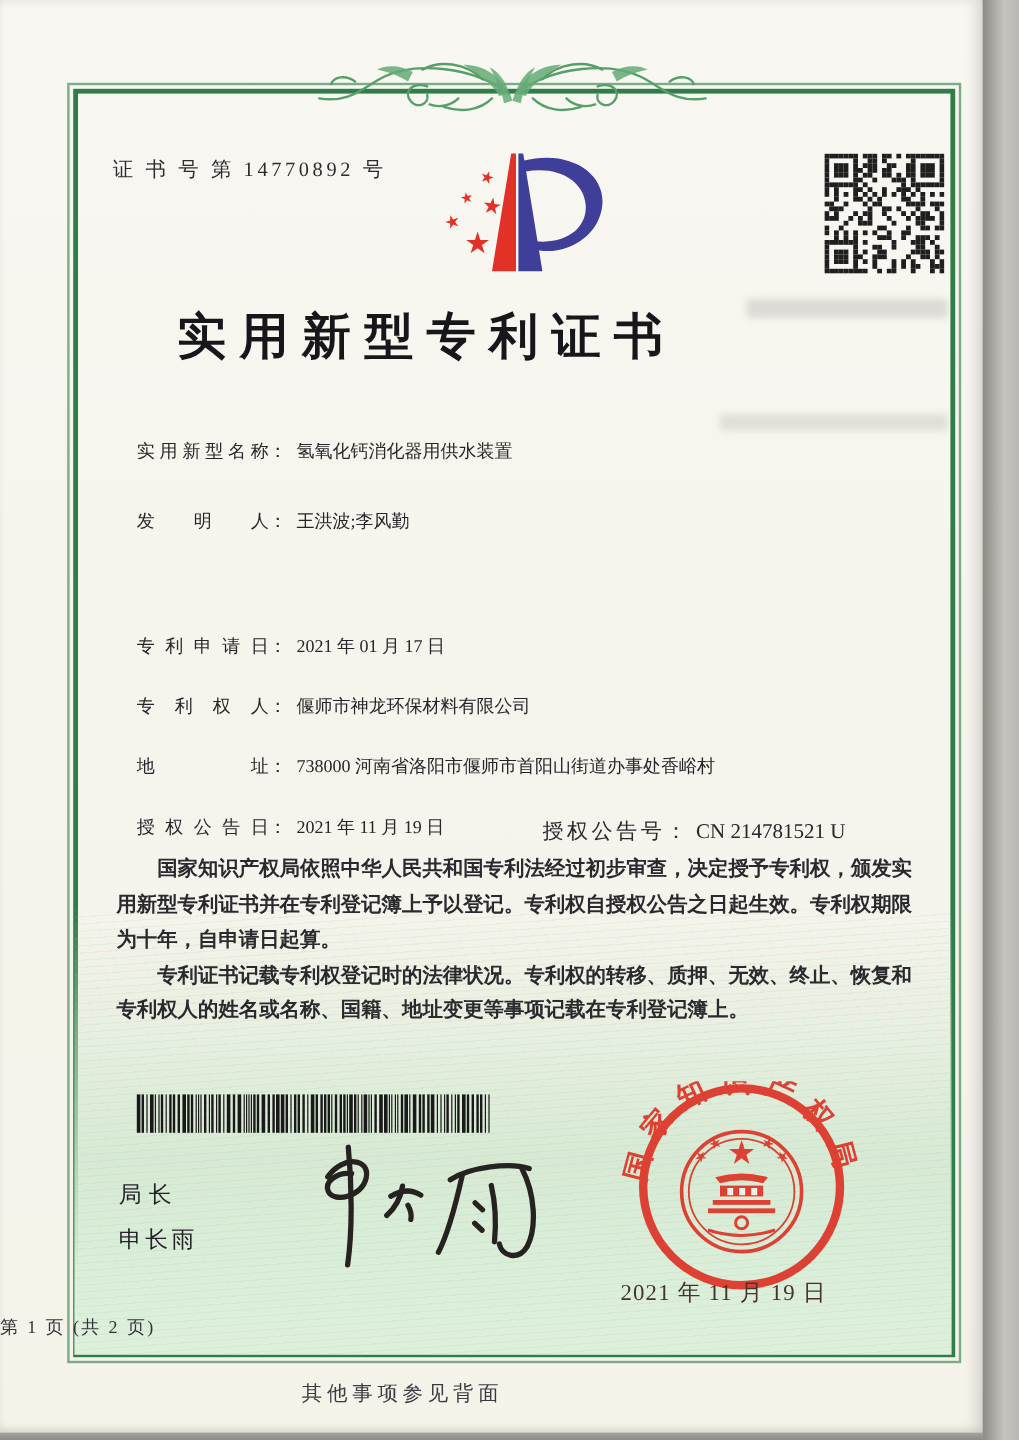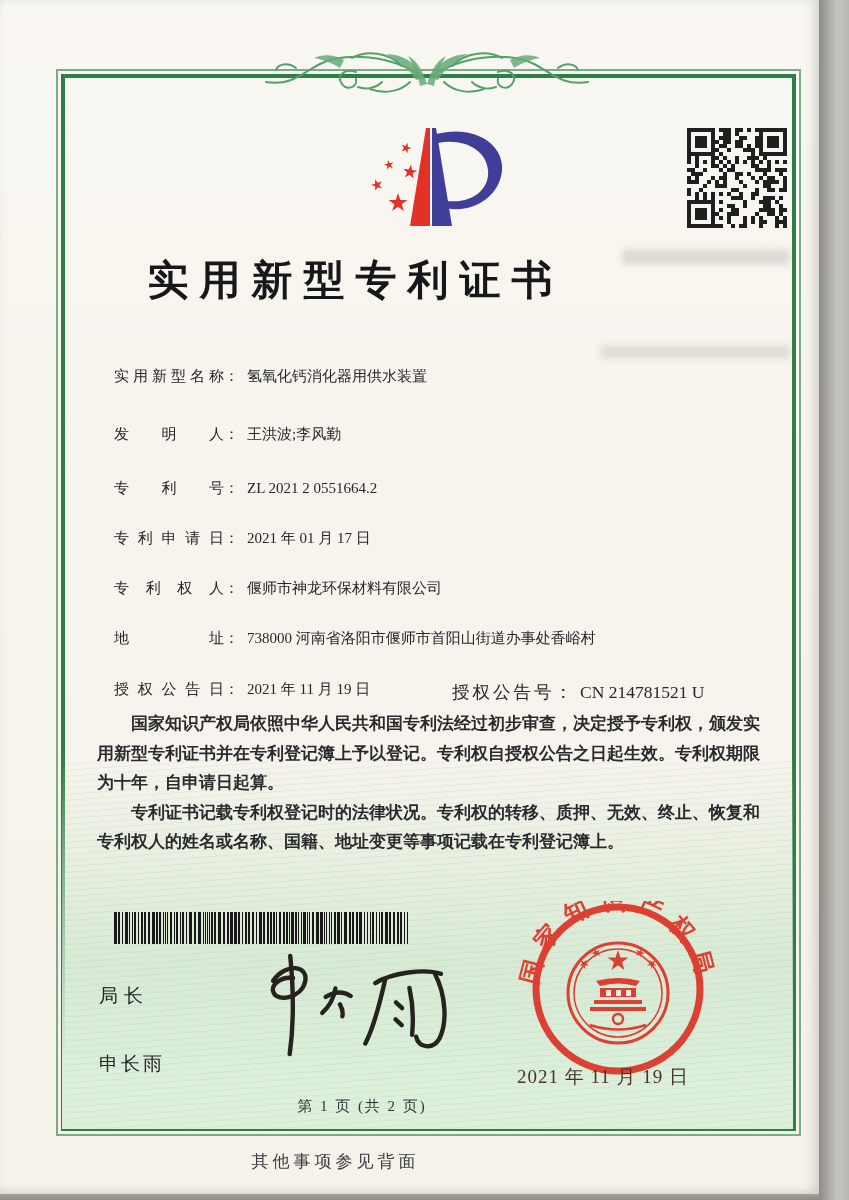"证 书 号 第 14770892" div.certno { html: none -> <div>证 书 号 第 14770892 号</div> }
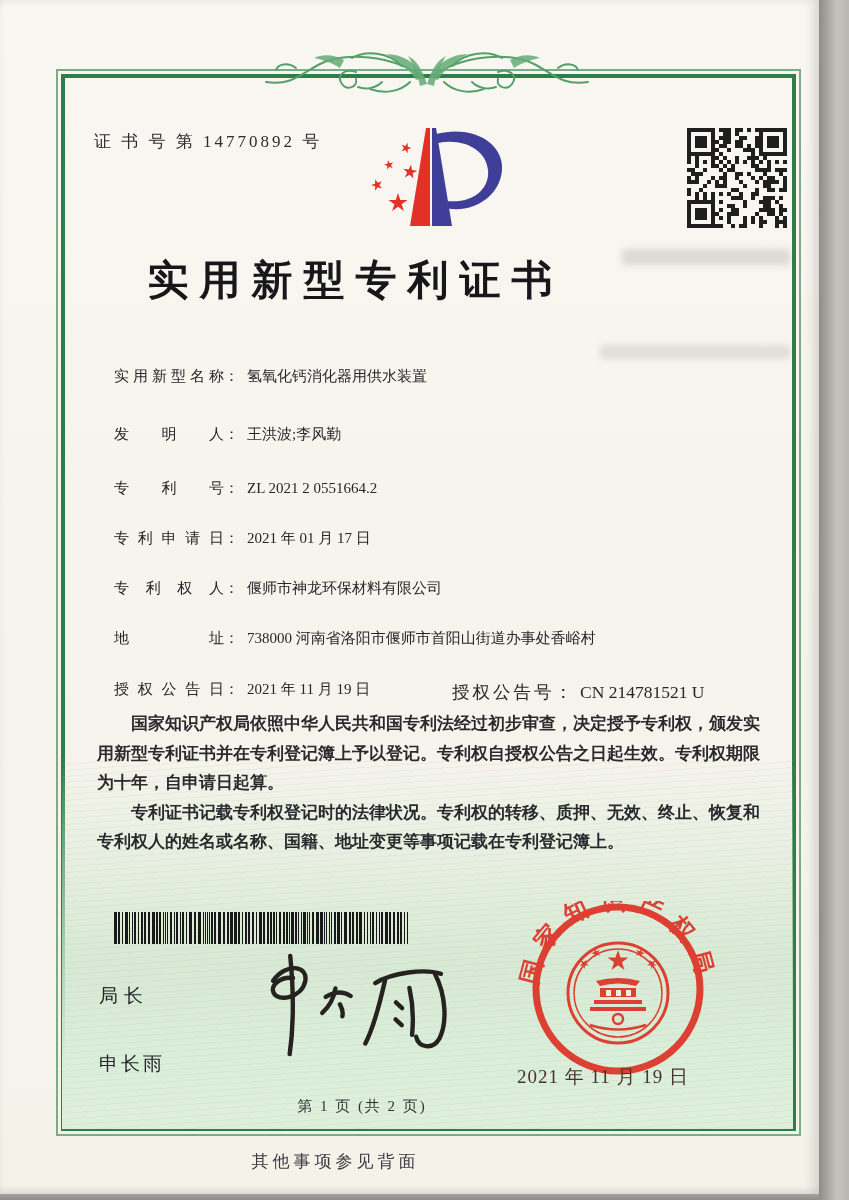"专利号： ZL 2021 2 0551664.2" div.row { html: <div> <span>专利号</span><span>：</span><span>ZL 2021 2 0551664.2</span> </div> -> none }
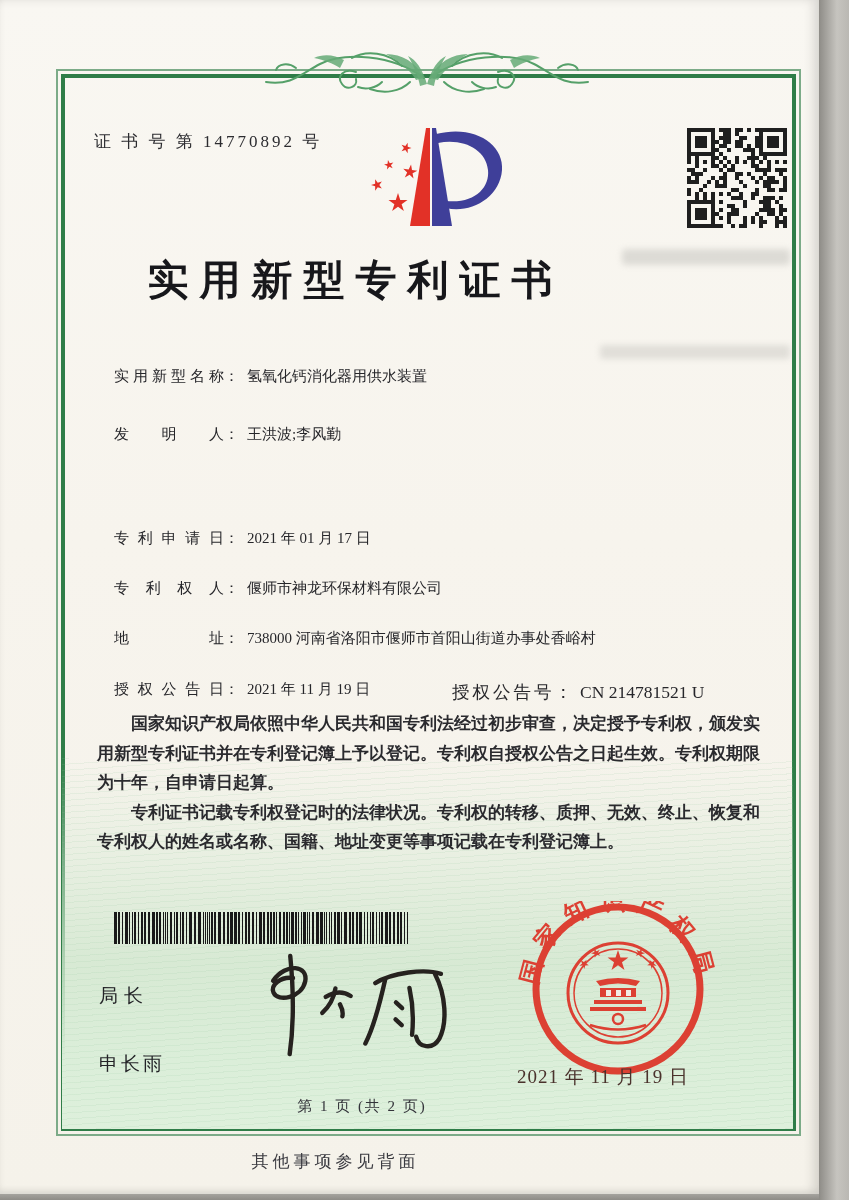"申长雨" .juname { margin-top: 31px -> none }
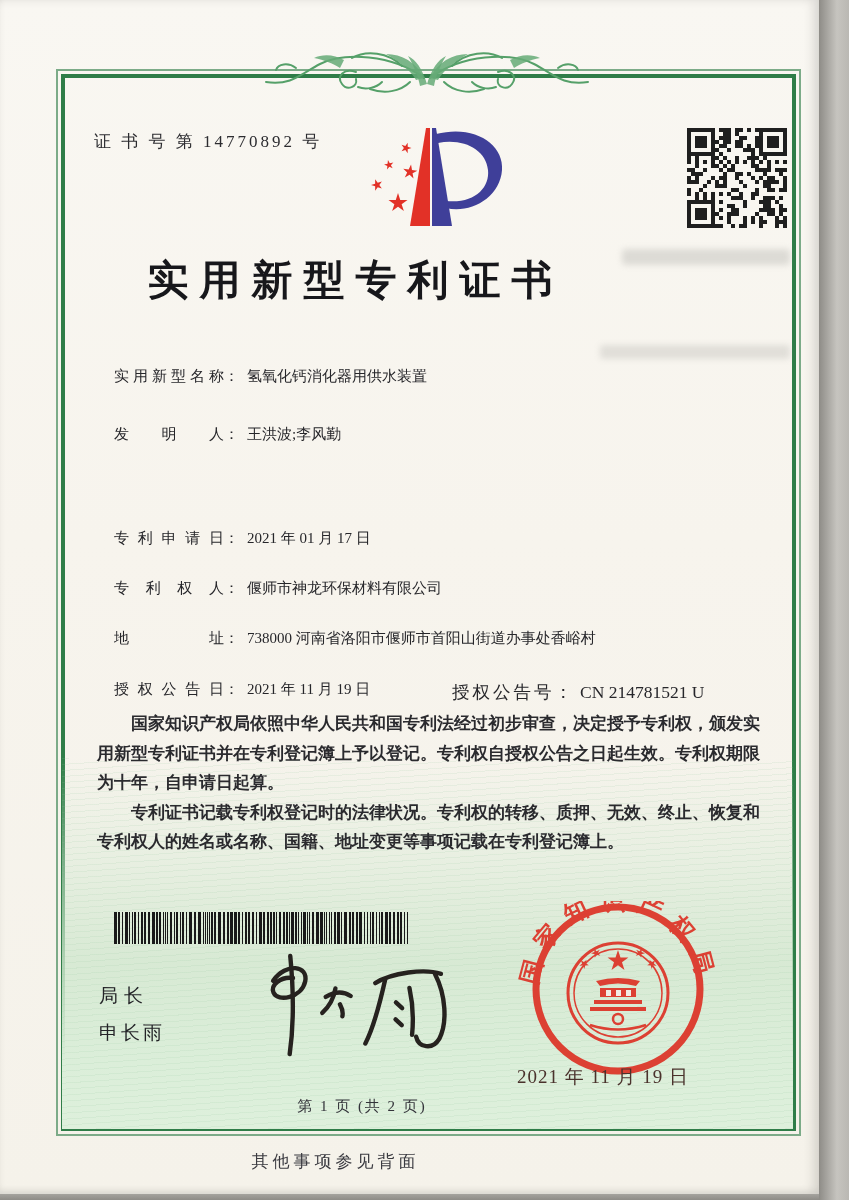"第 1 页 (共 2" .pagefooter { text-align: center -> none }
